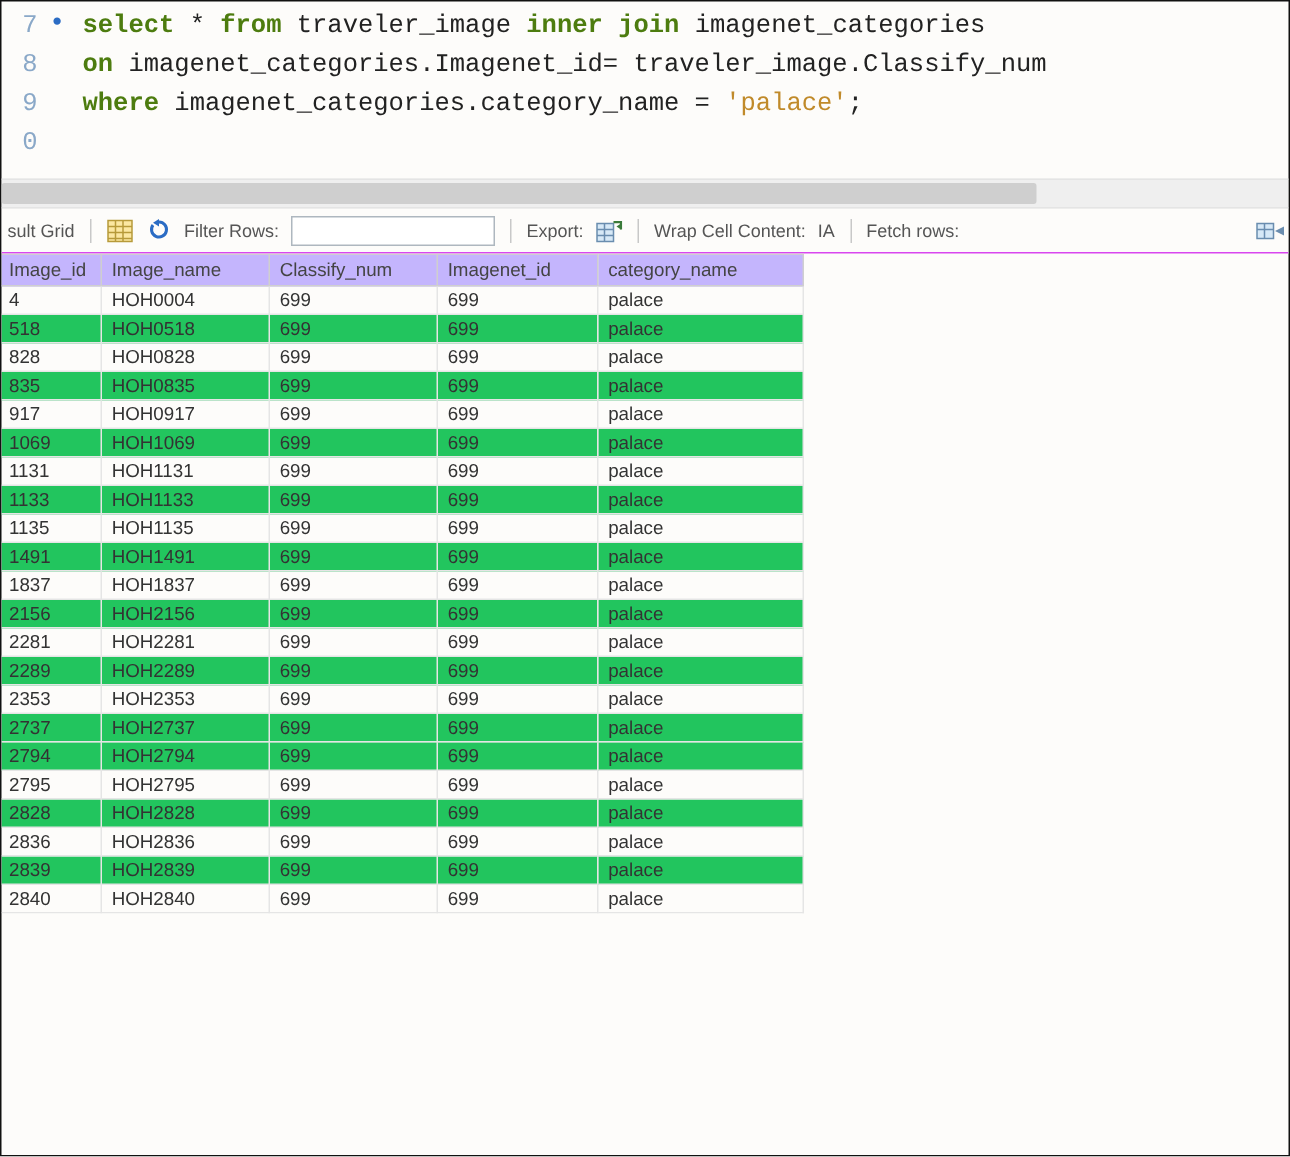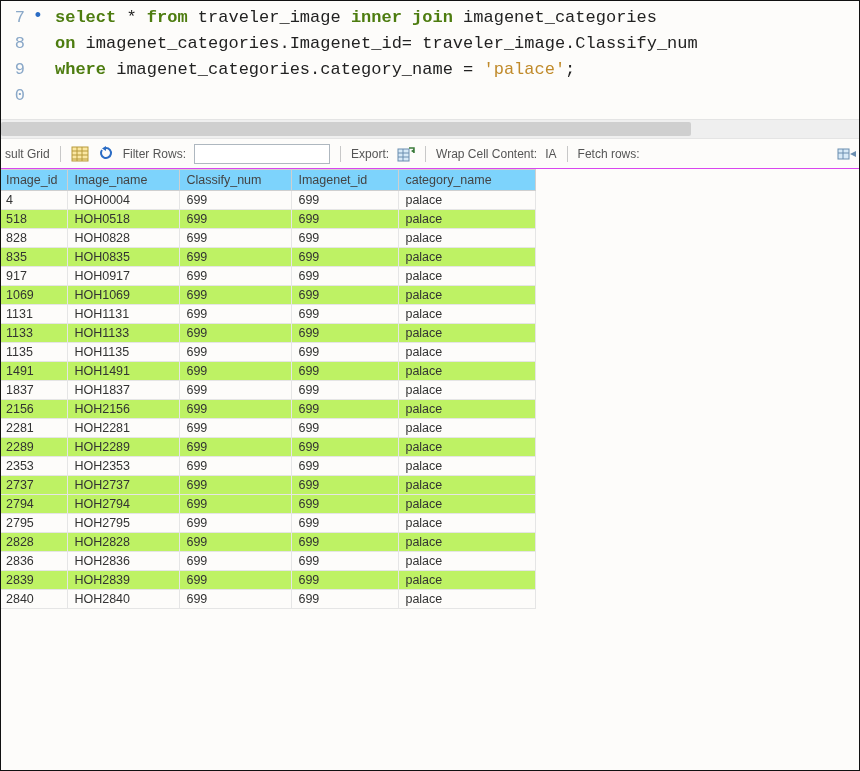"Image_id" table.result th { background: #7dd3fc -> #c4b5fd }
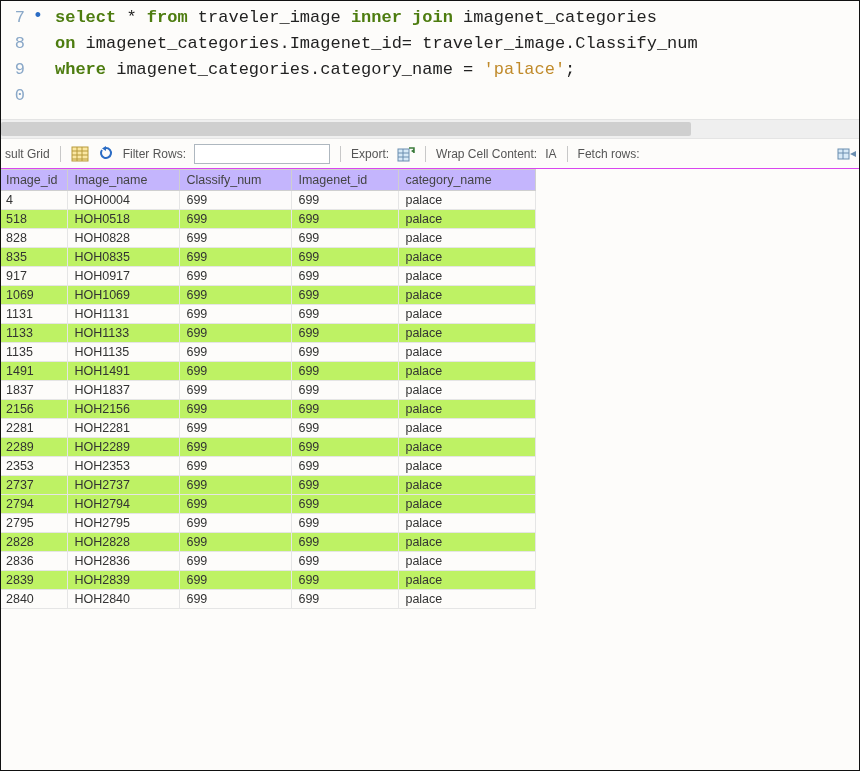"518" table.result tr.alt td { background: #bef264 -> #22c55e }
